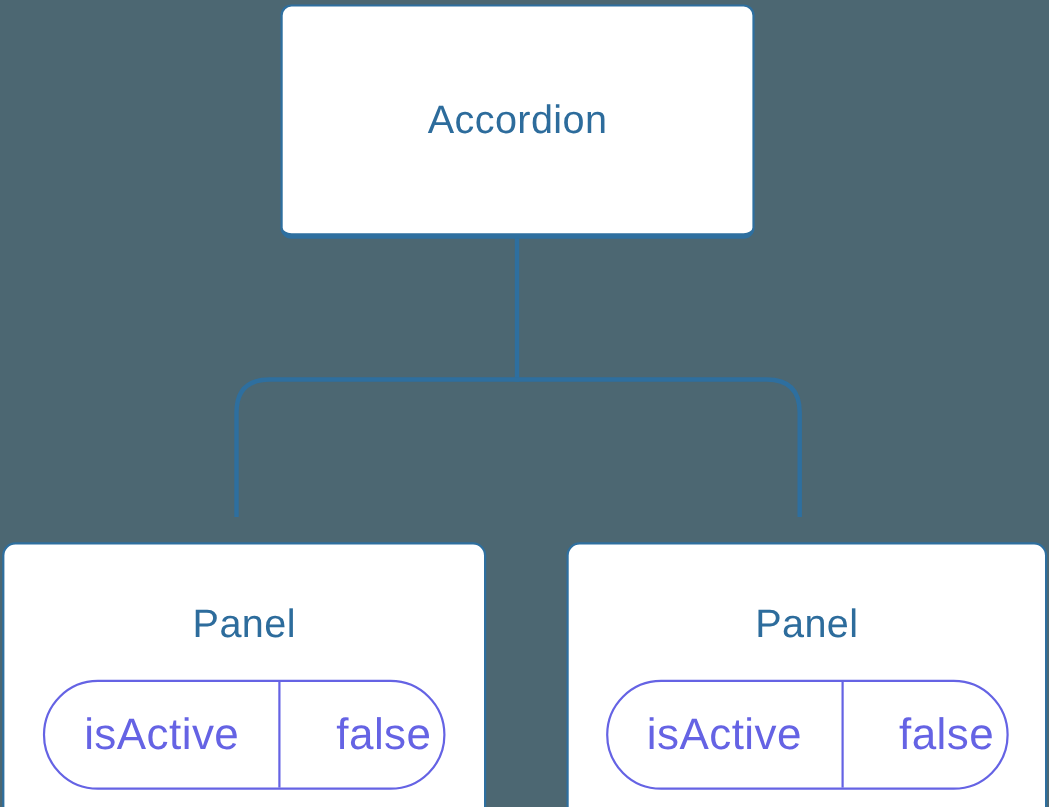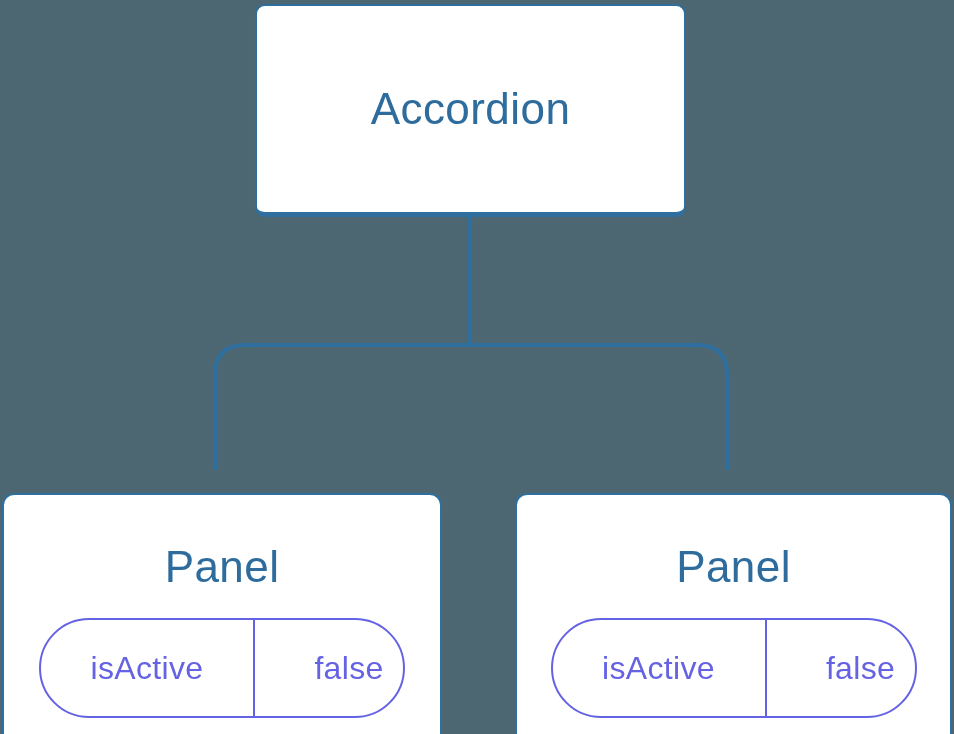"Accordion" .node-label { font-size: 44px -> 36px }
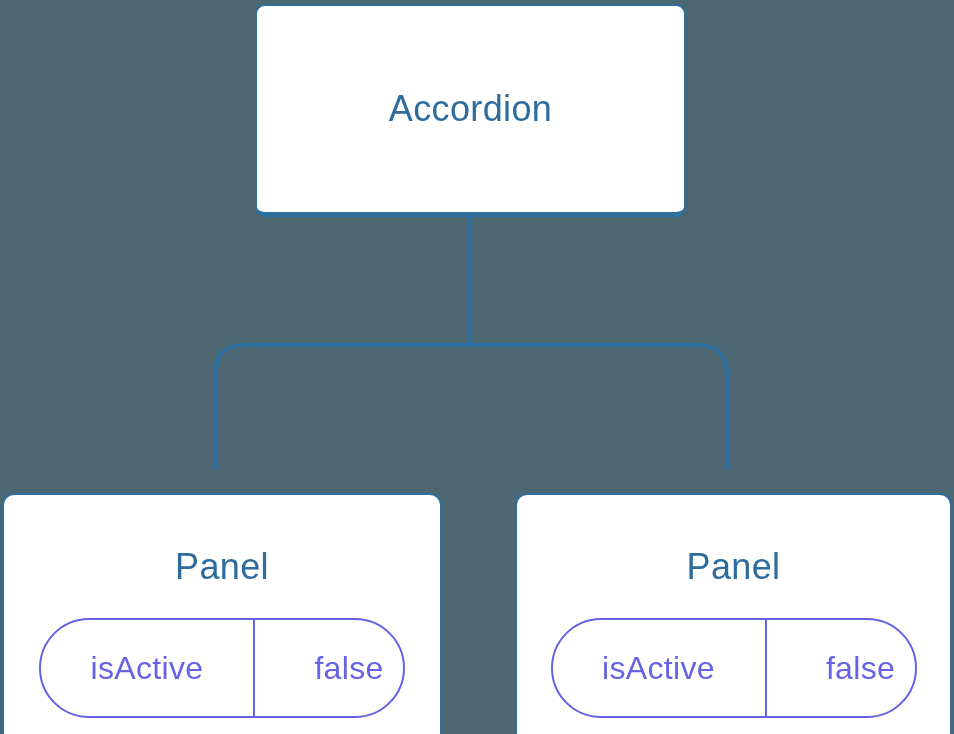"isActive" .state-pill { font-size: 32px -> 40px }
